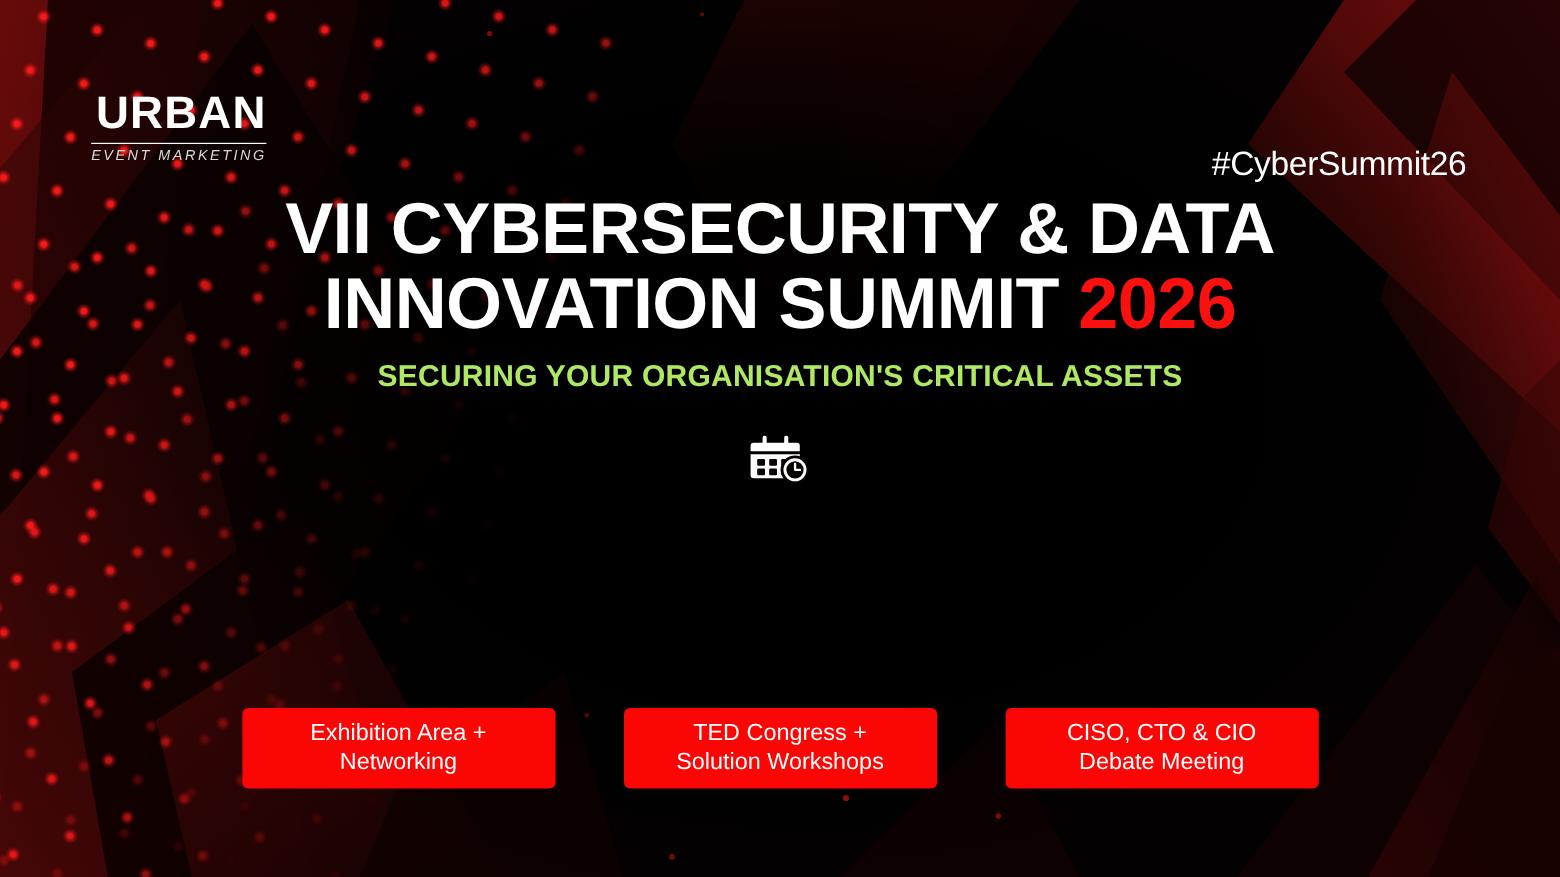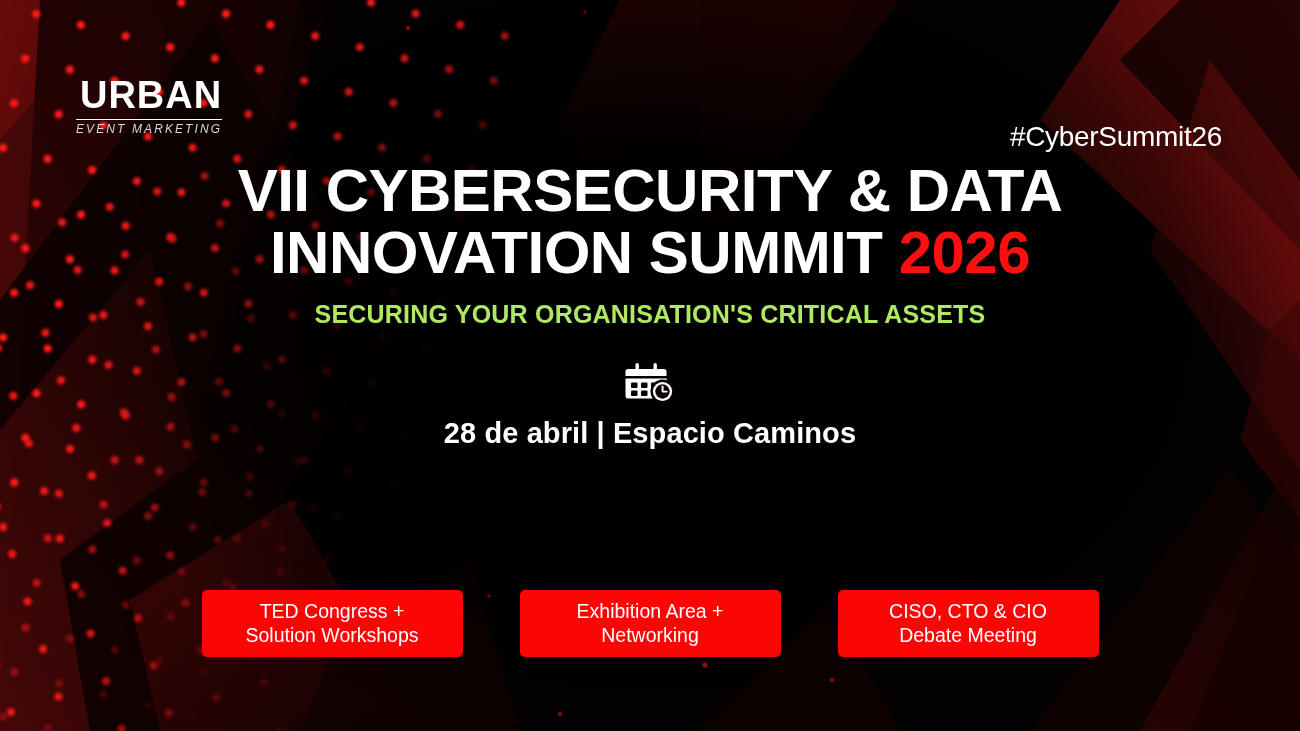"28 de abril | Espacio" div.venue { html: <div>28 de abril | Espacio Caminos</div> -> none }
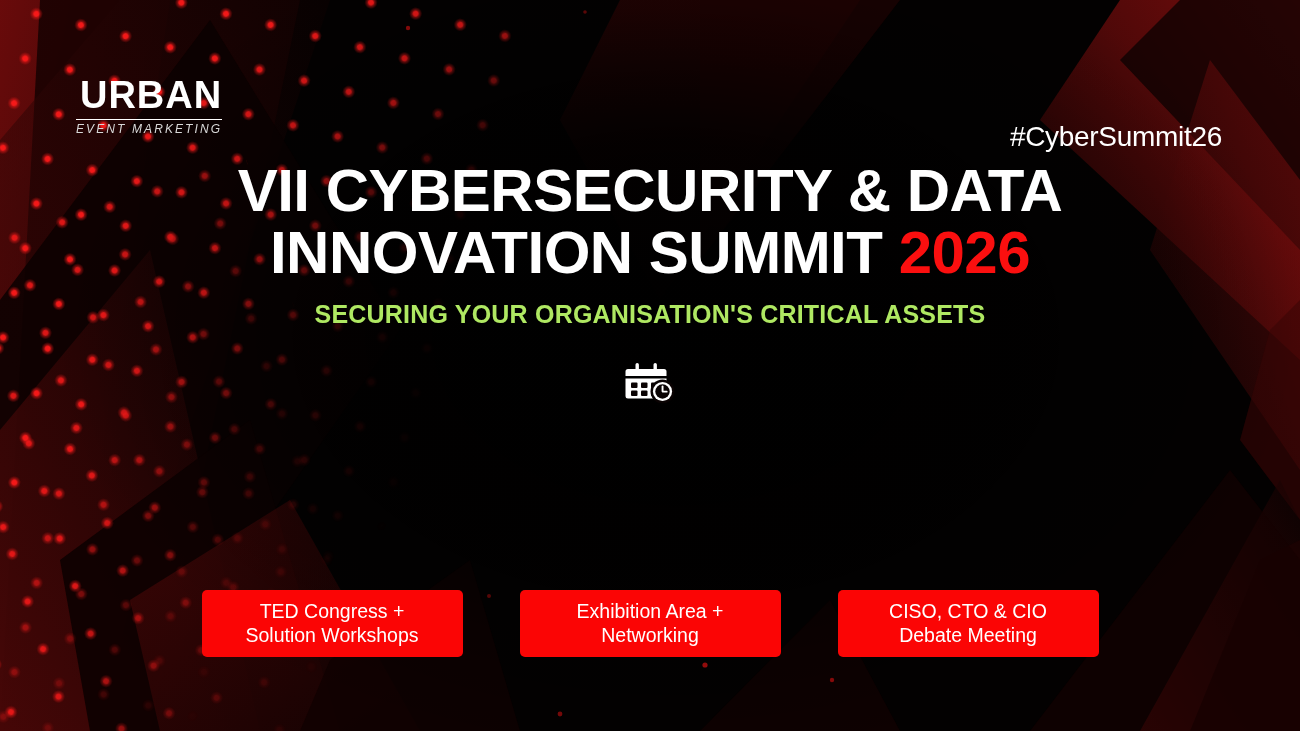"TED Congress +" button.pill { order: before "Exhibition Area +" -> after "Exhibition Area +" }
